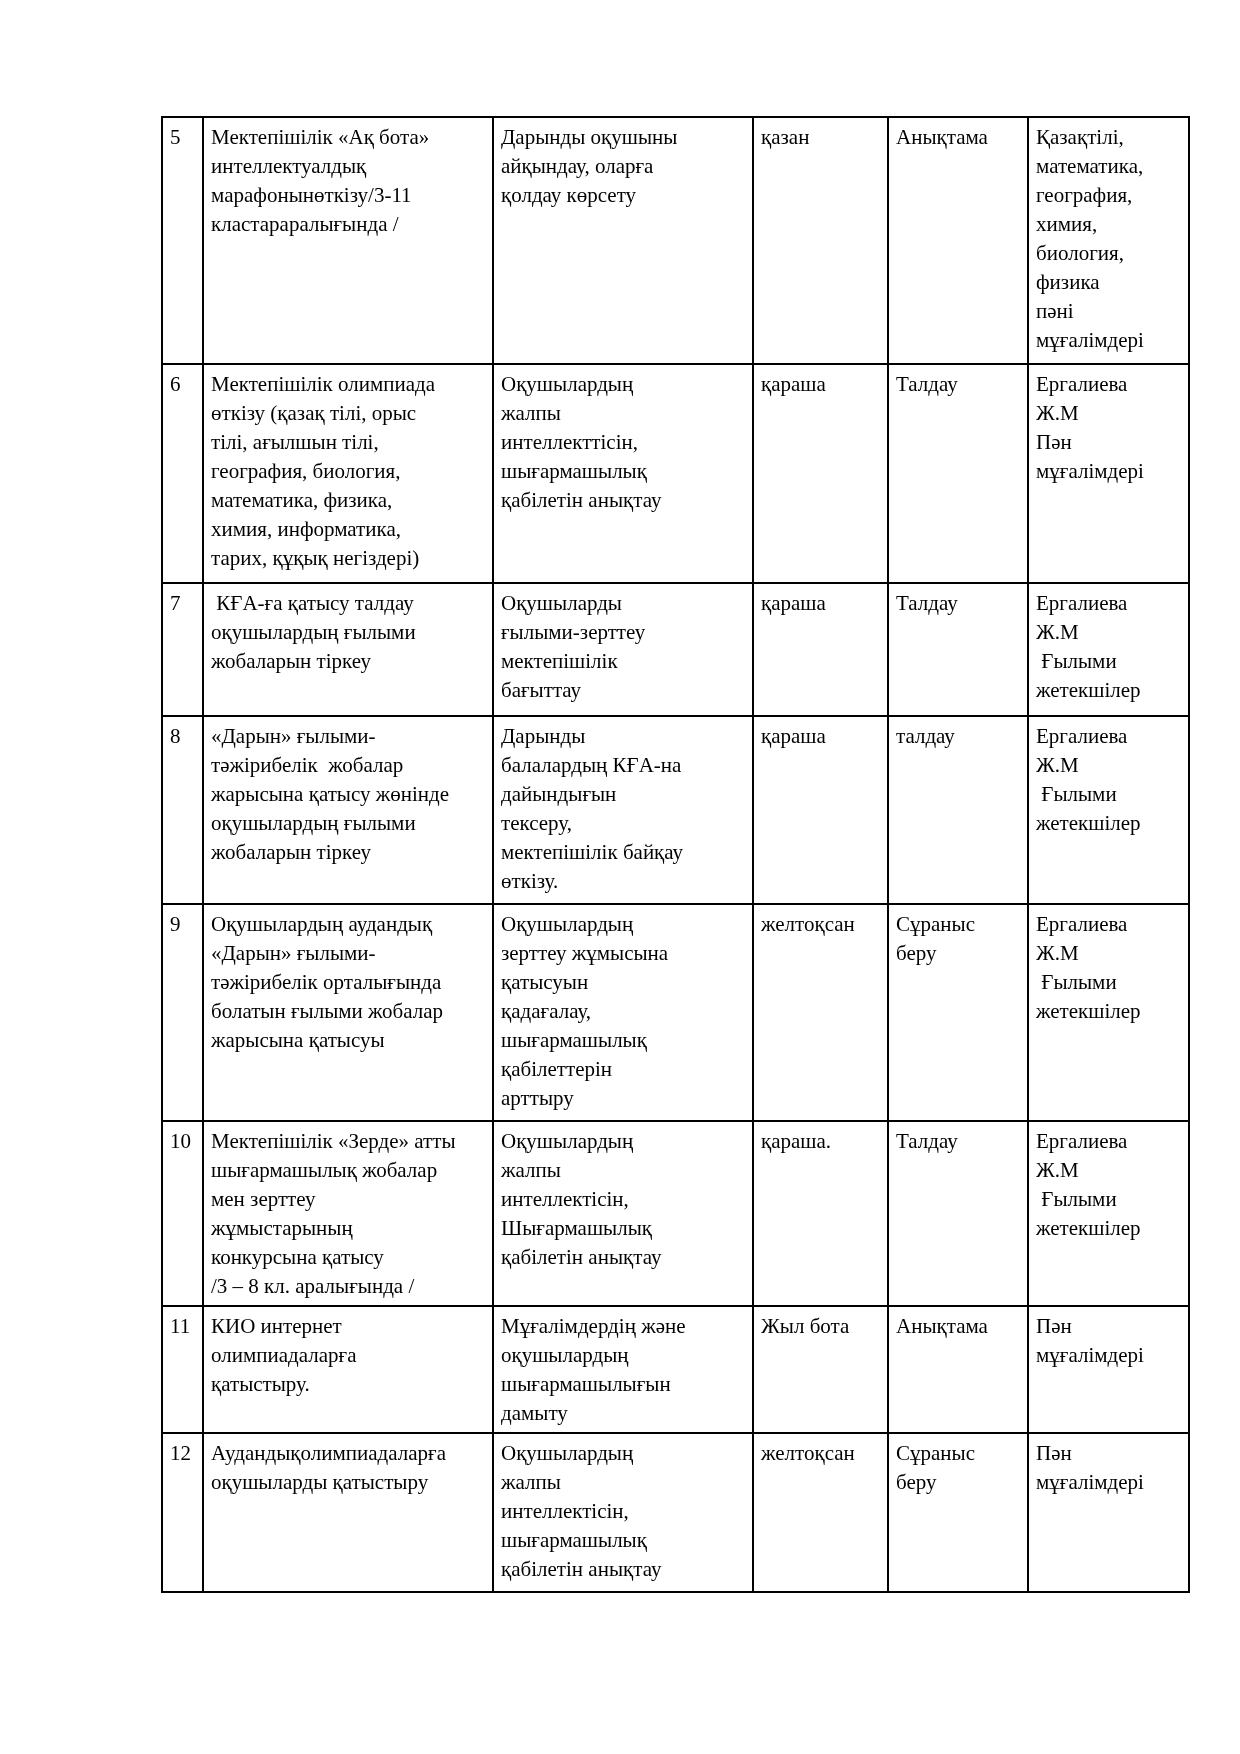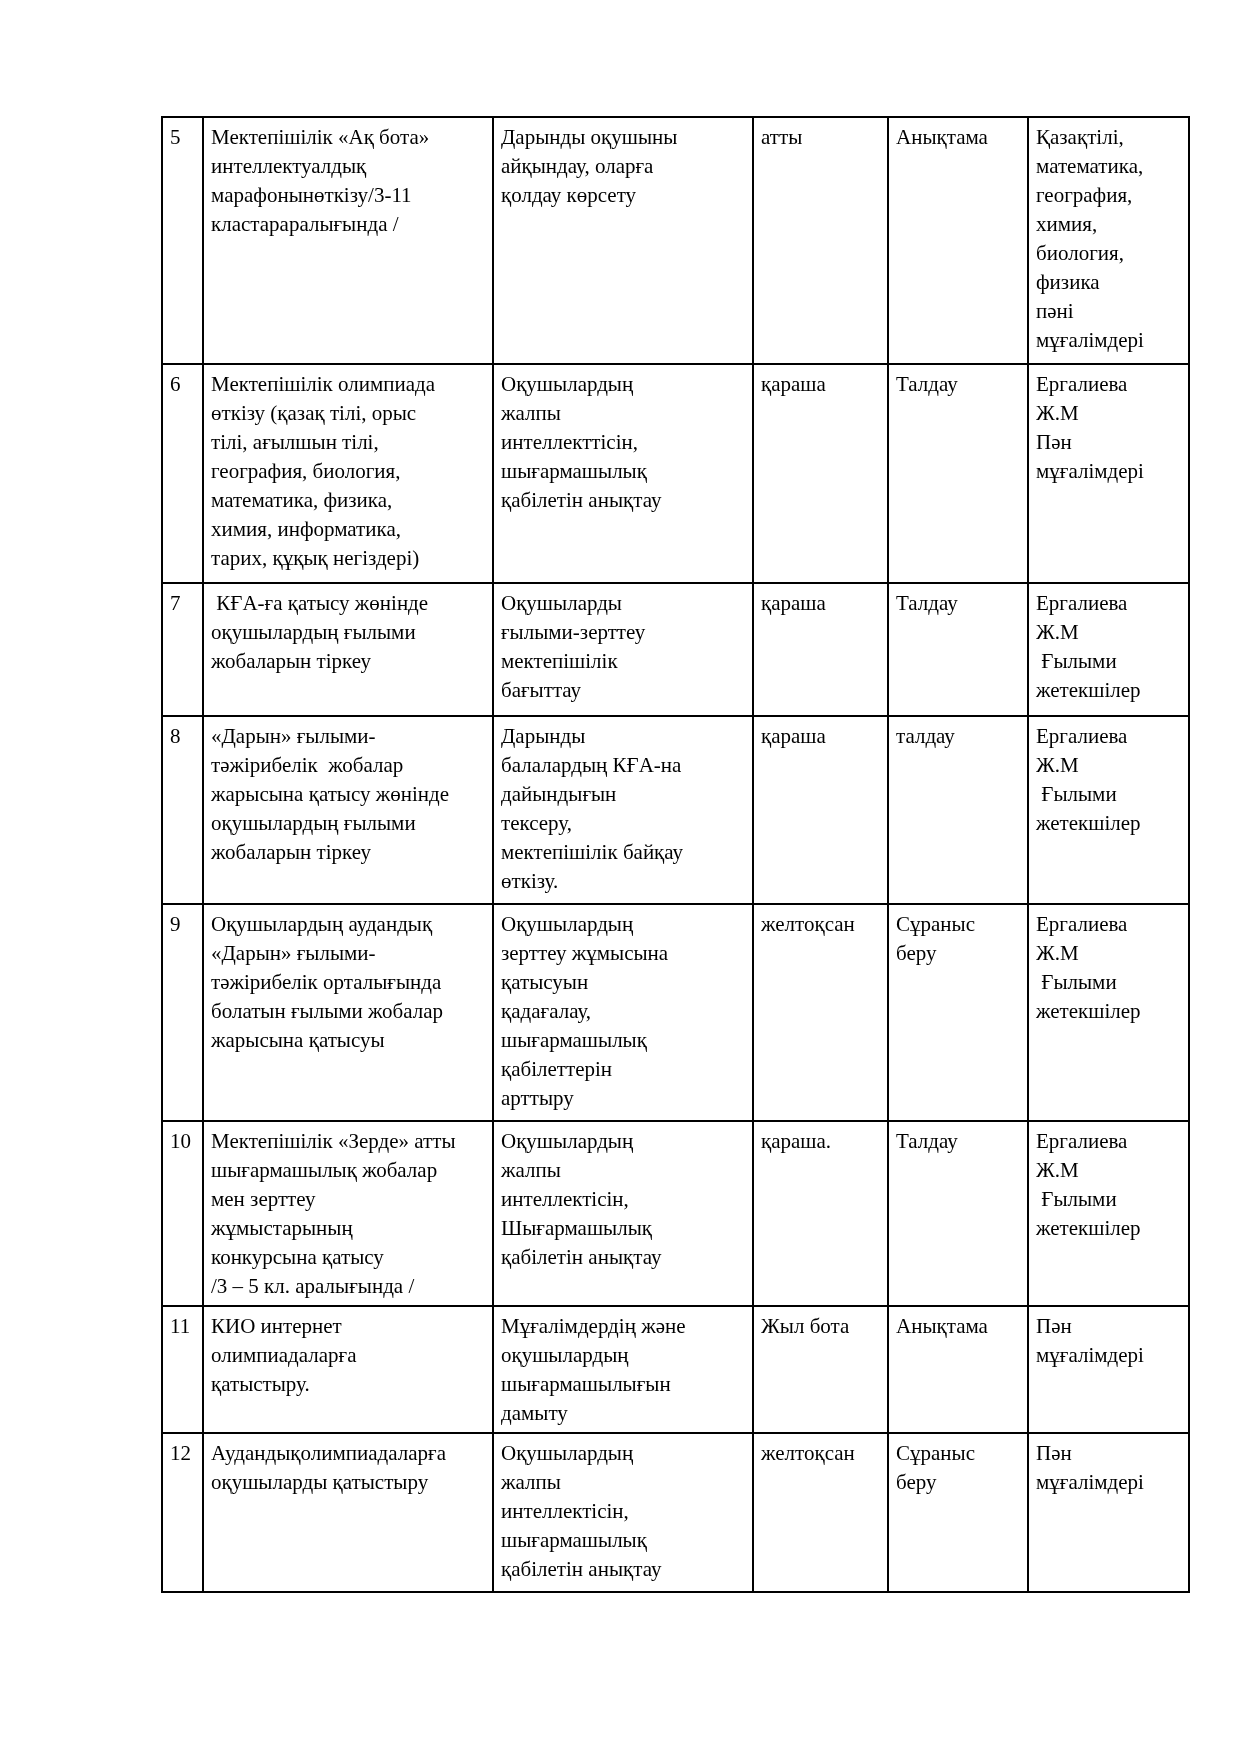"атты" td { text: атты -> қазан }
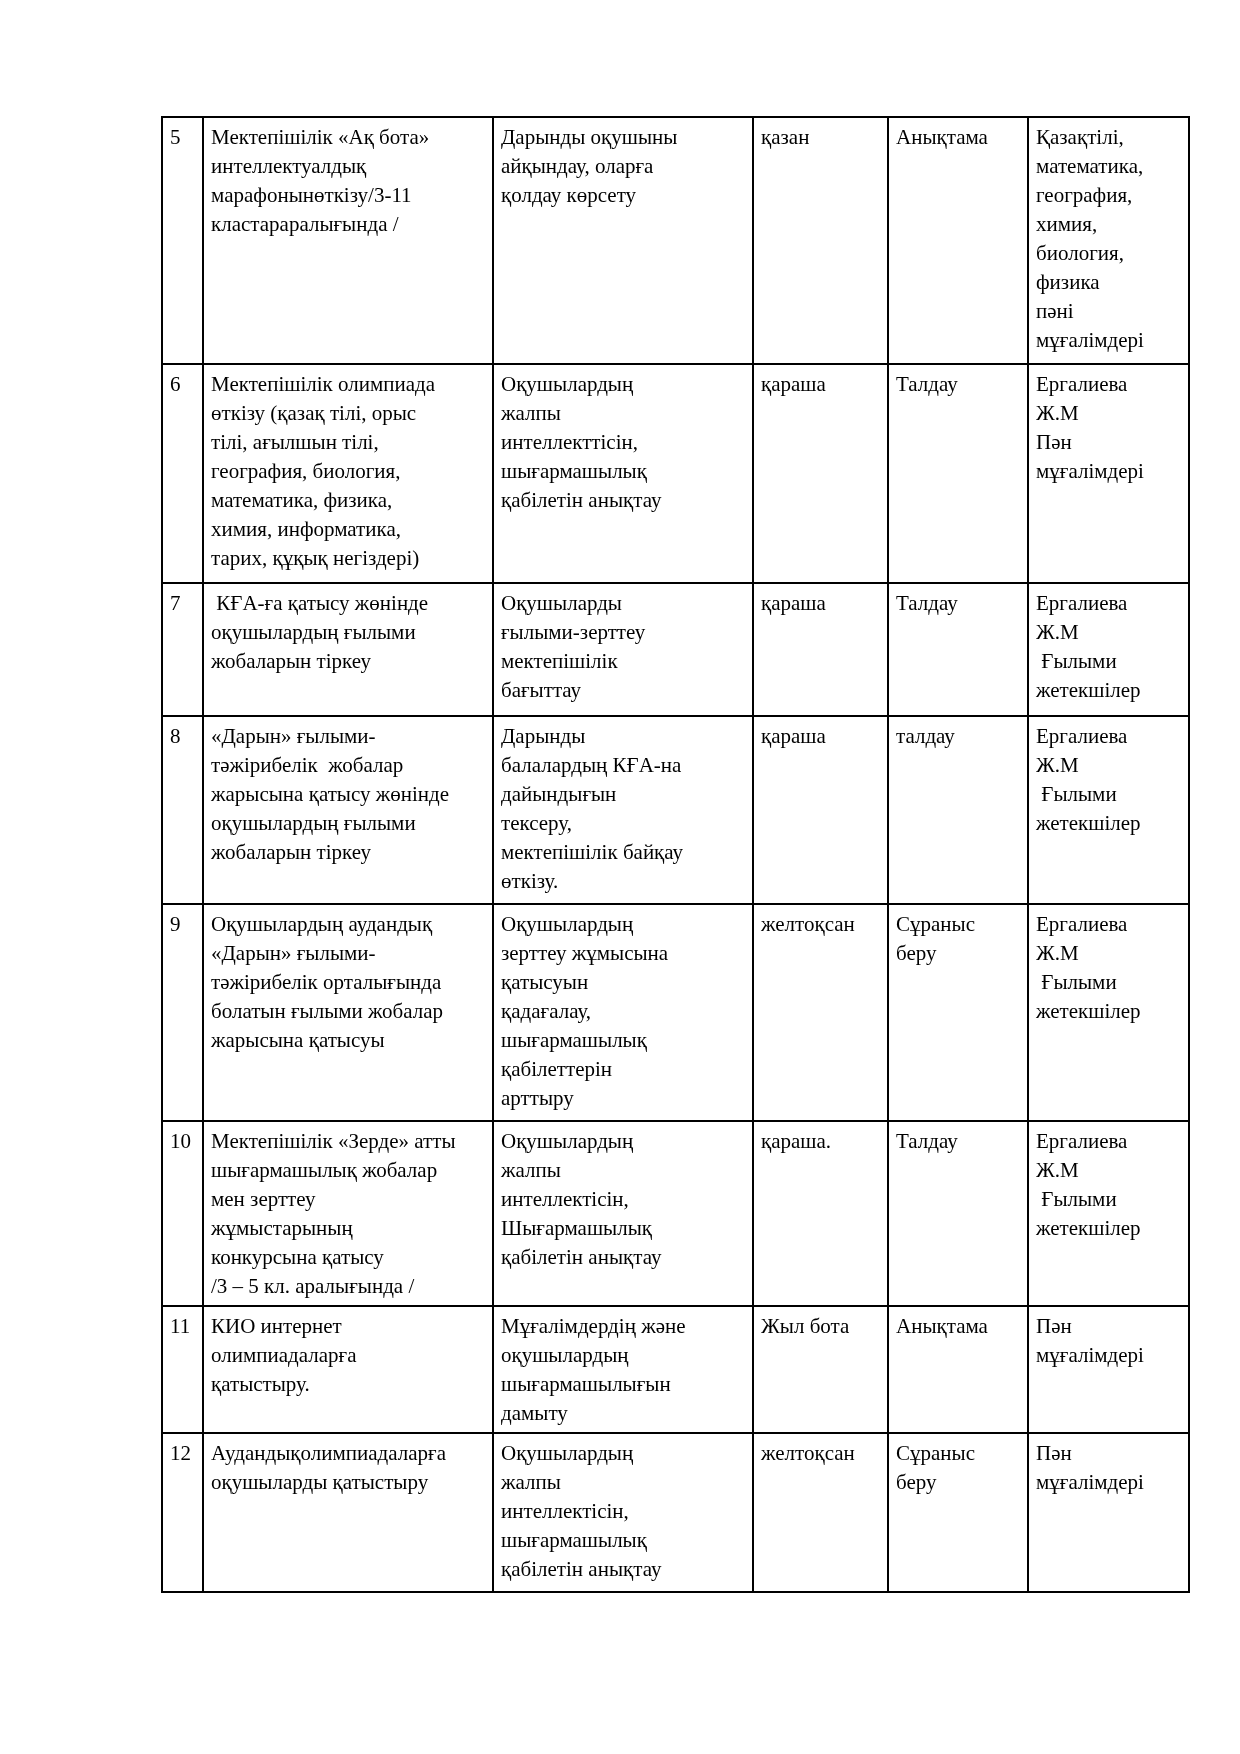"КҒА-ға қатысу жөнінде" td { text: жөнінде -> талдау }
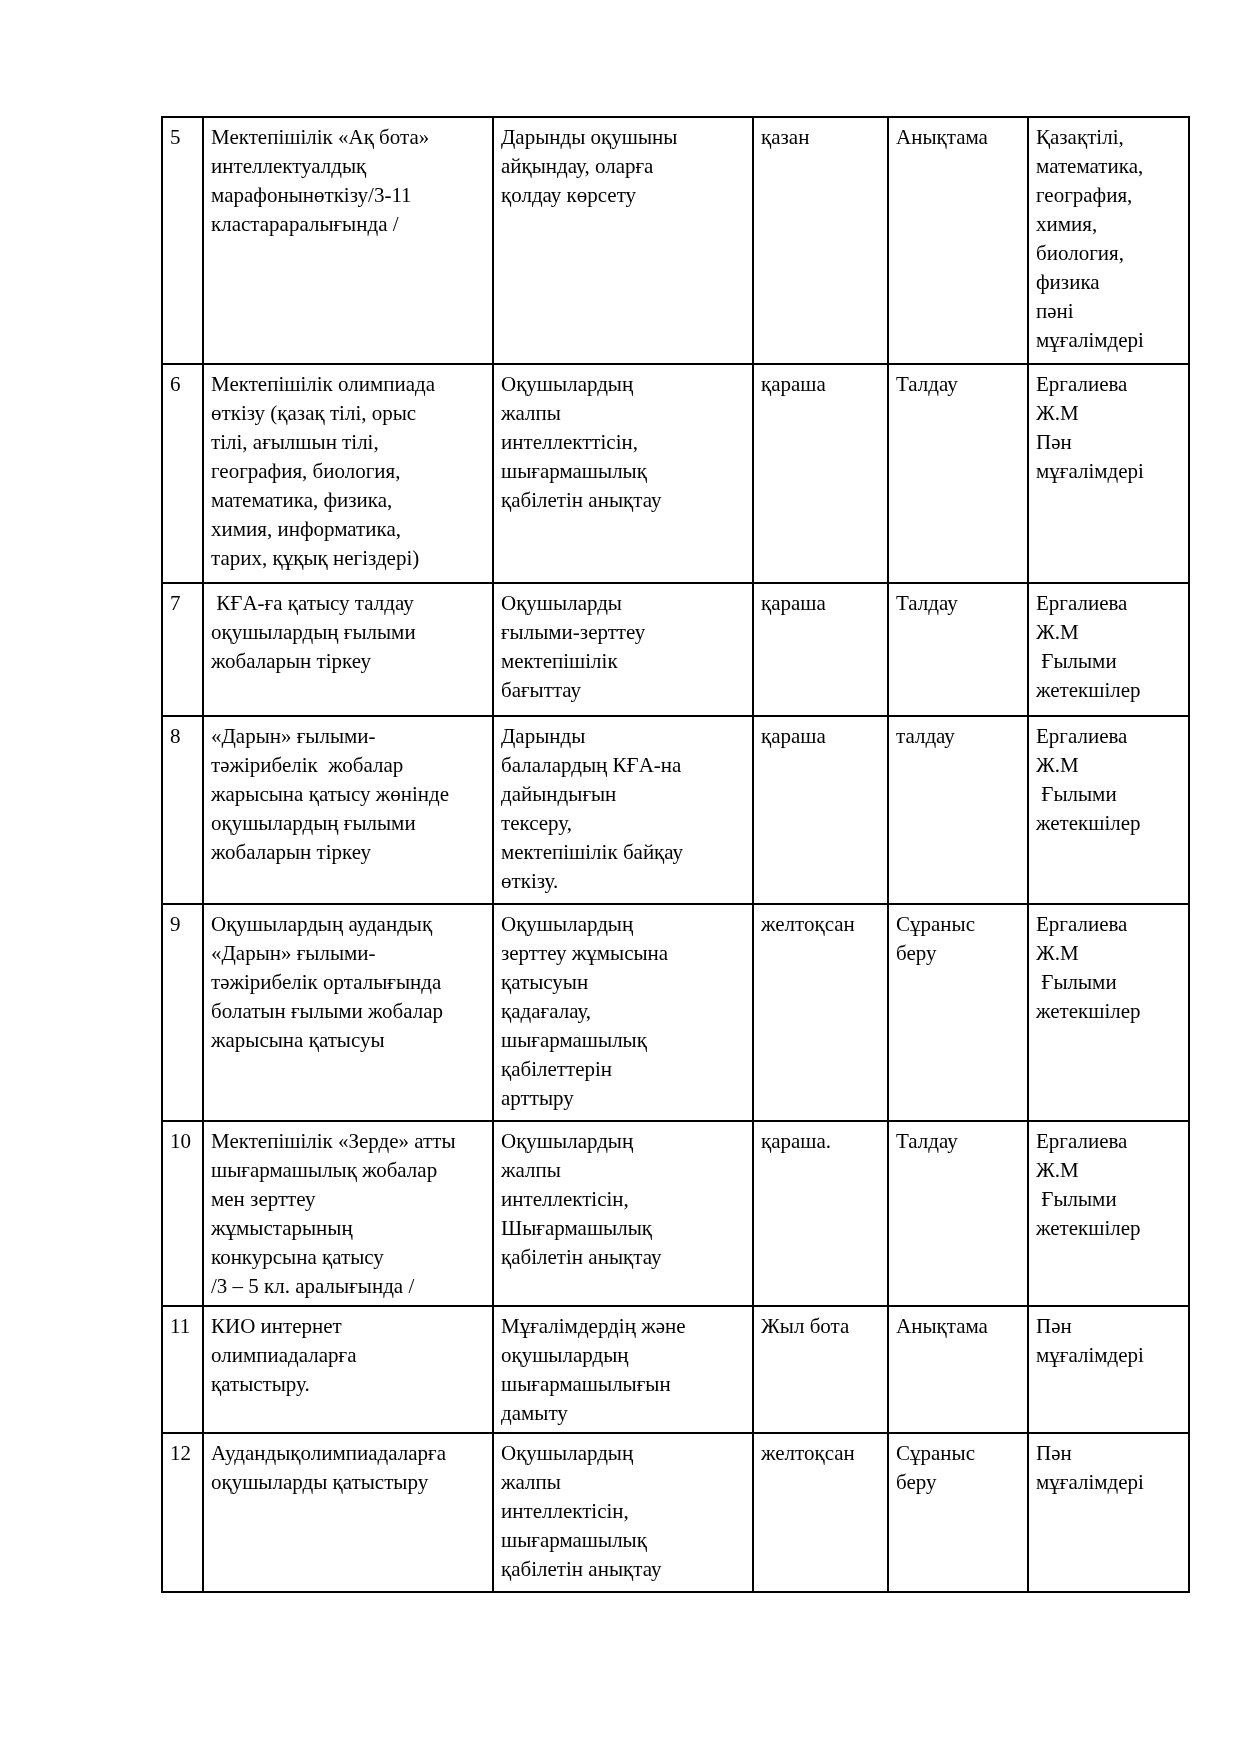"Мектепішілік «Зерде» атты" td { text: 5 -> 8 }
